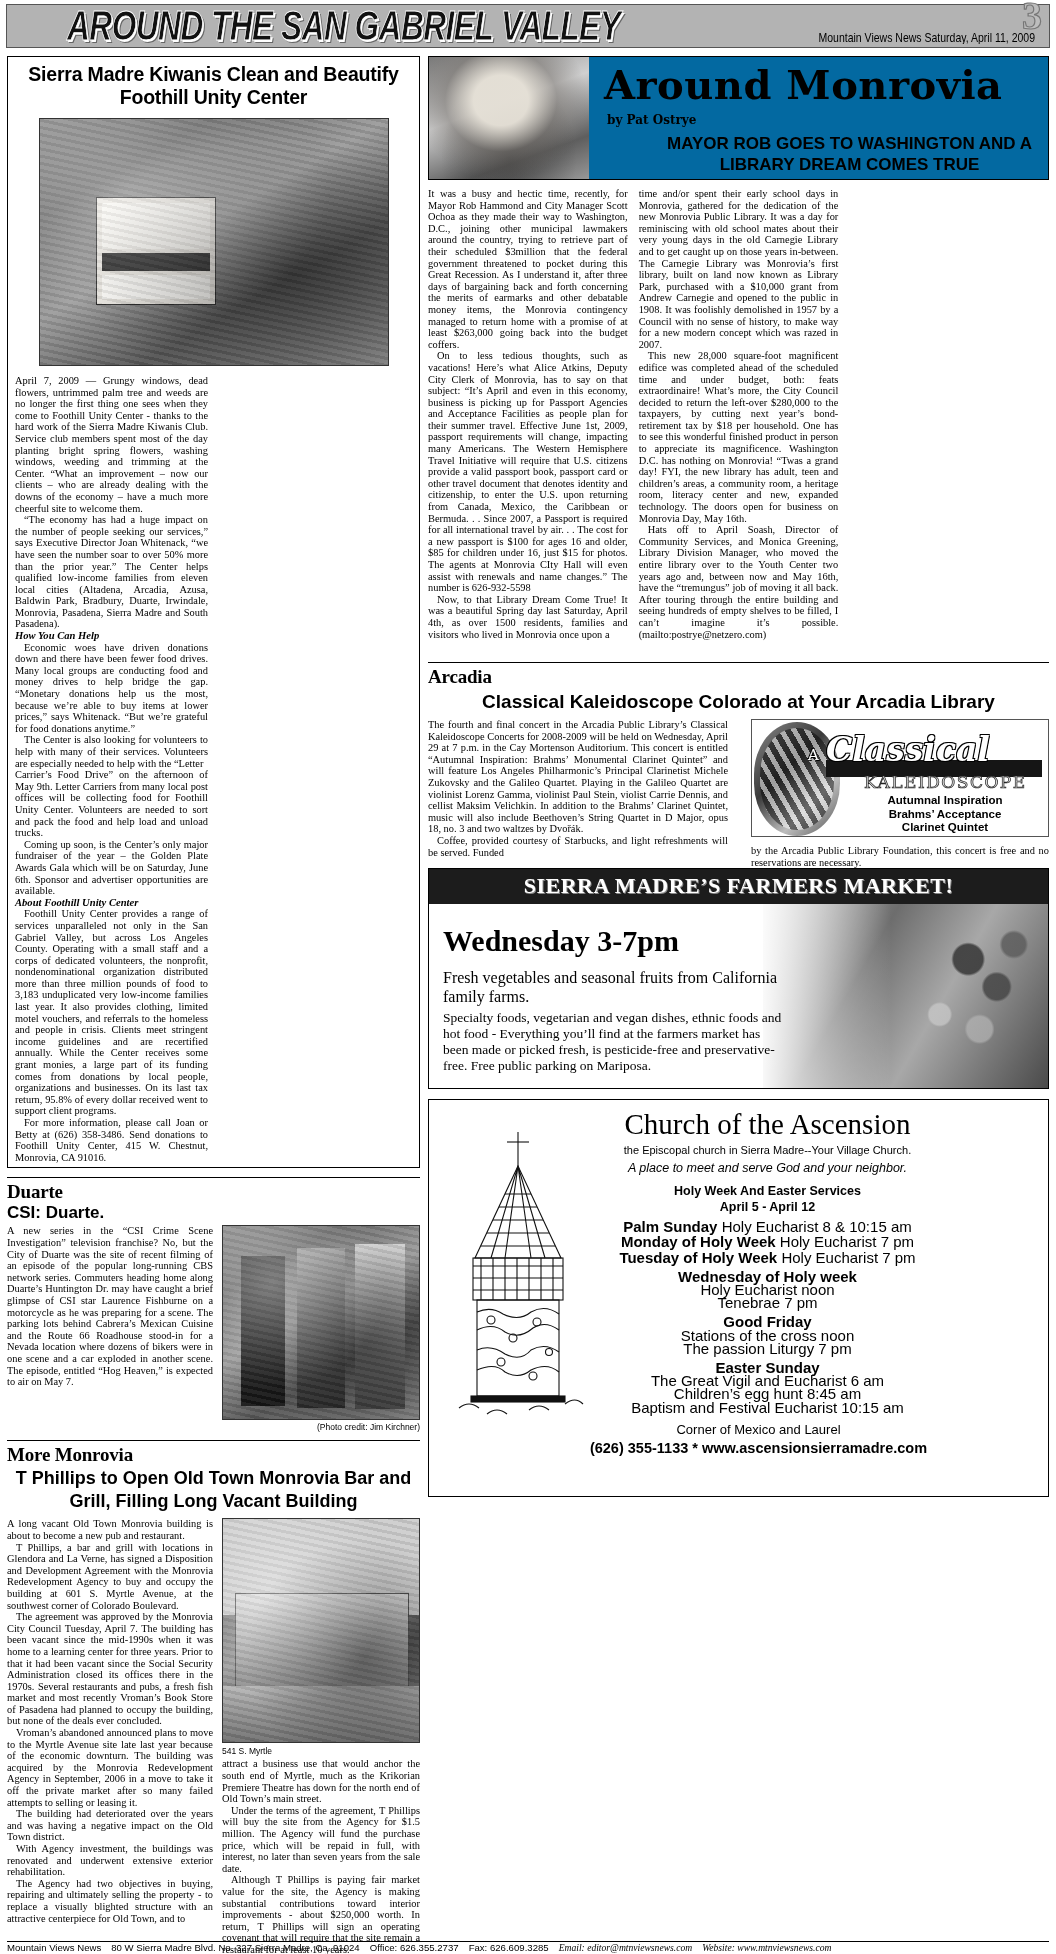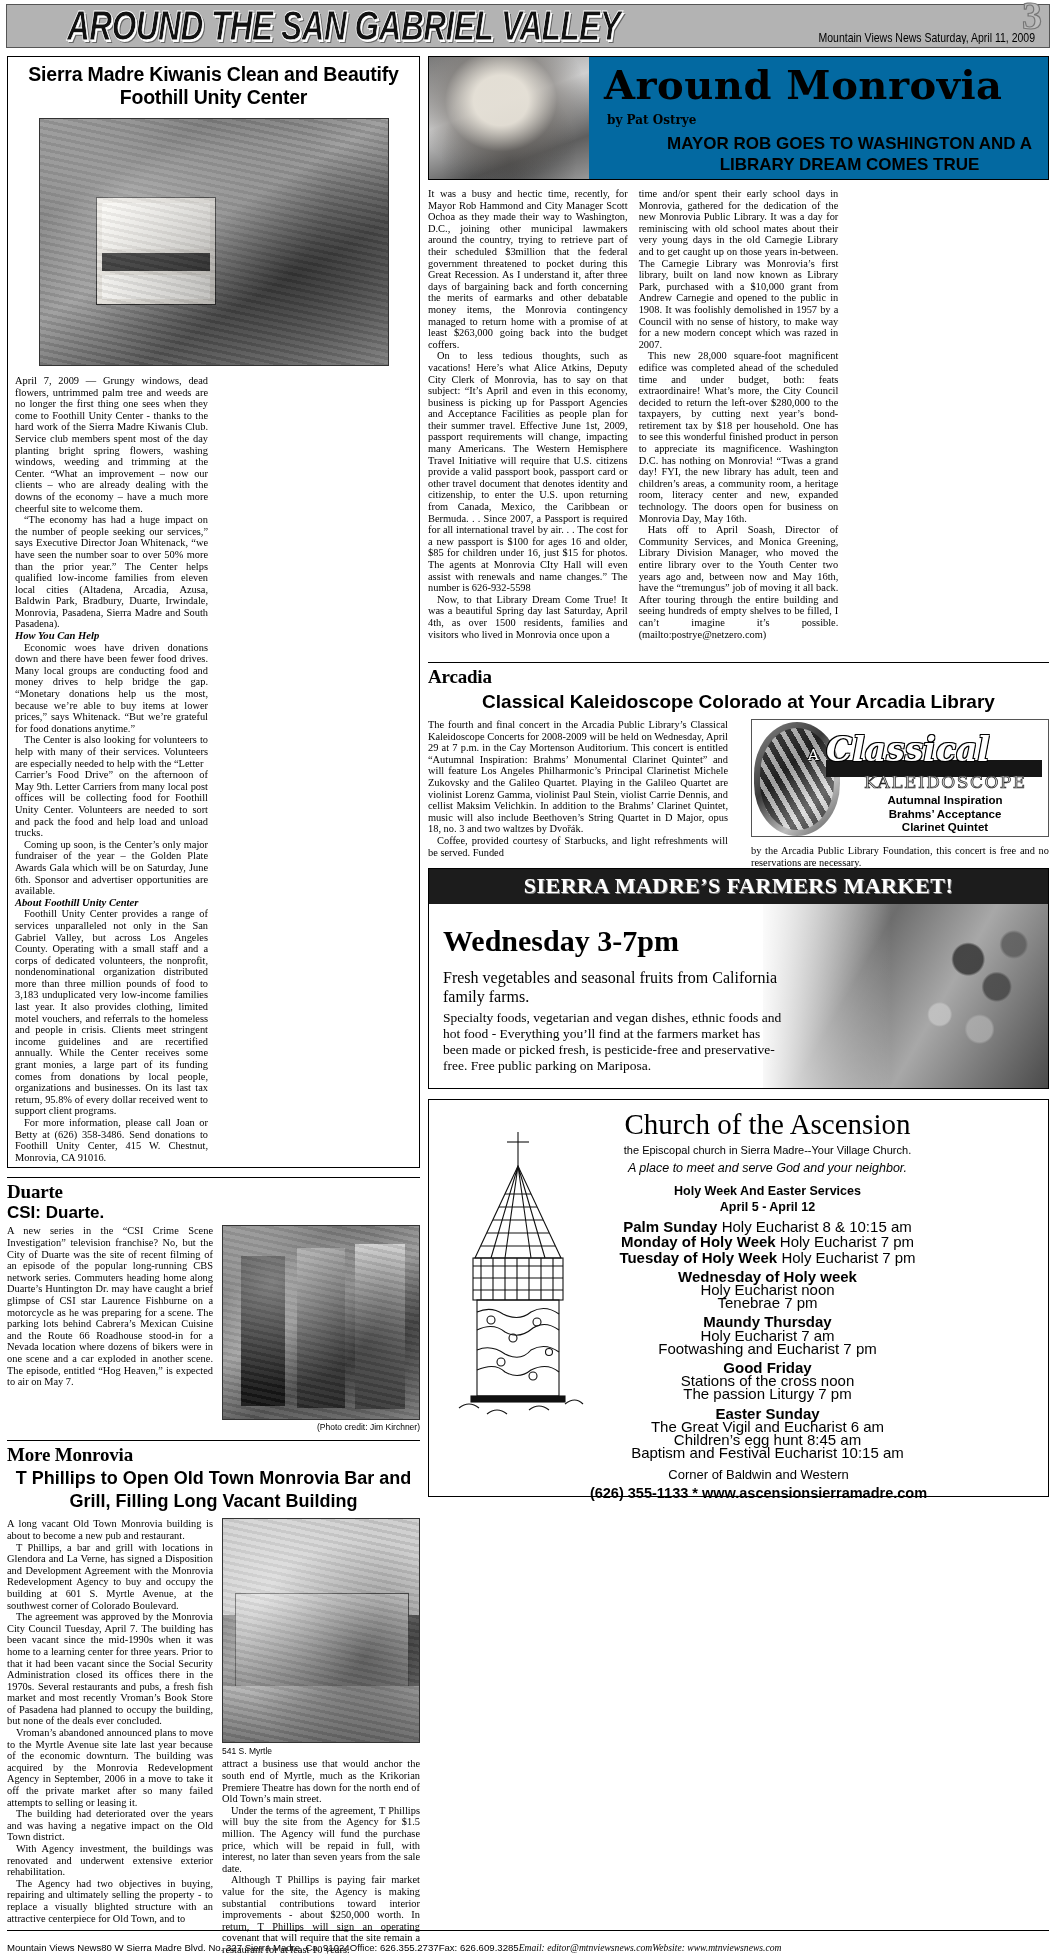"Maundy Thursday" div.ch-grp { html: <div> <div><b>Maundy Thursday</b></div> <div>Holy Eucharist 7 am</div> <div>Footwashing and Eucharist 7 pm</div> </div> -> none }
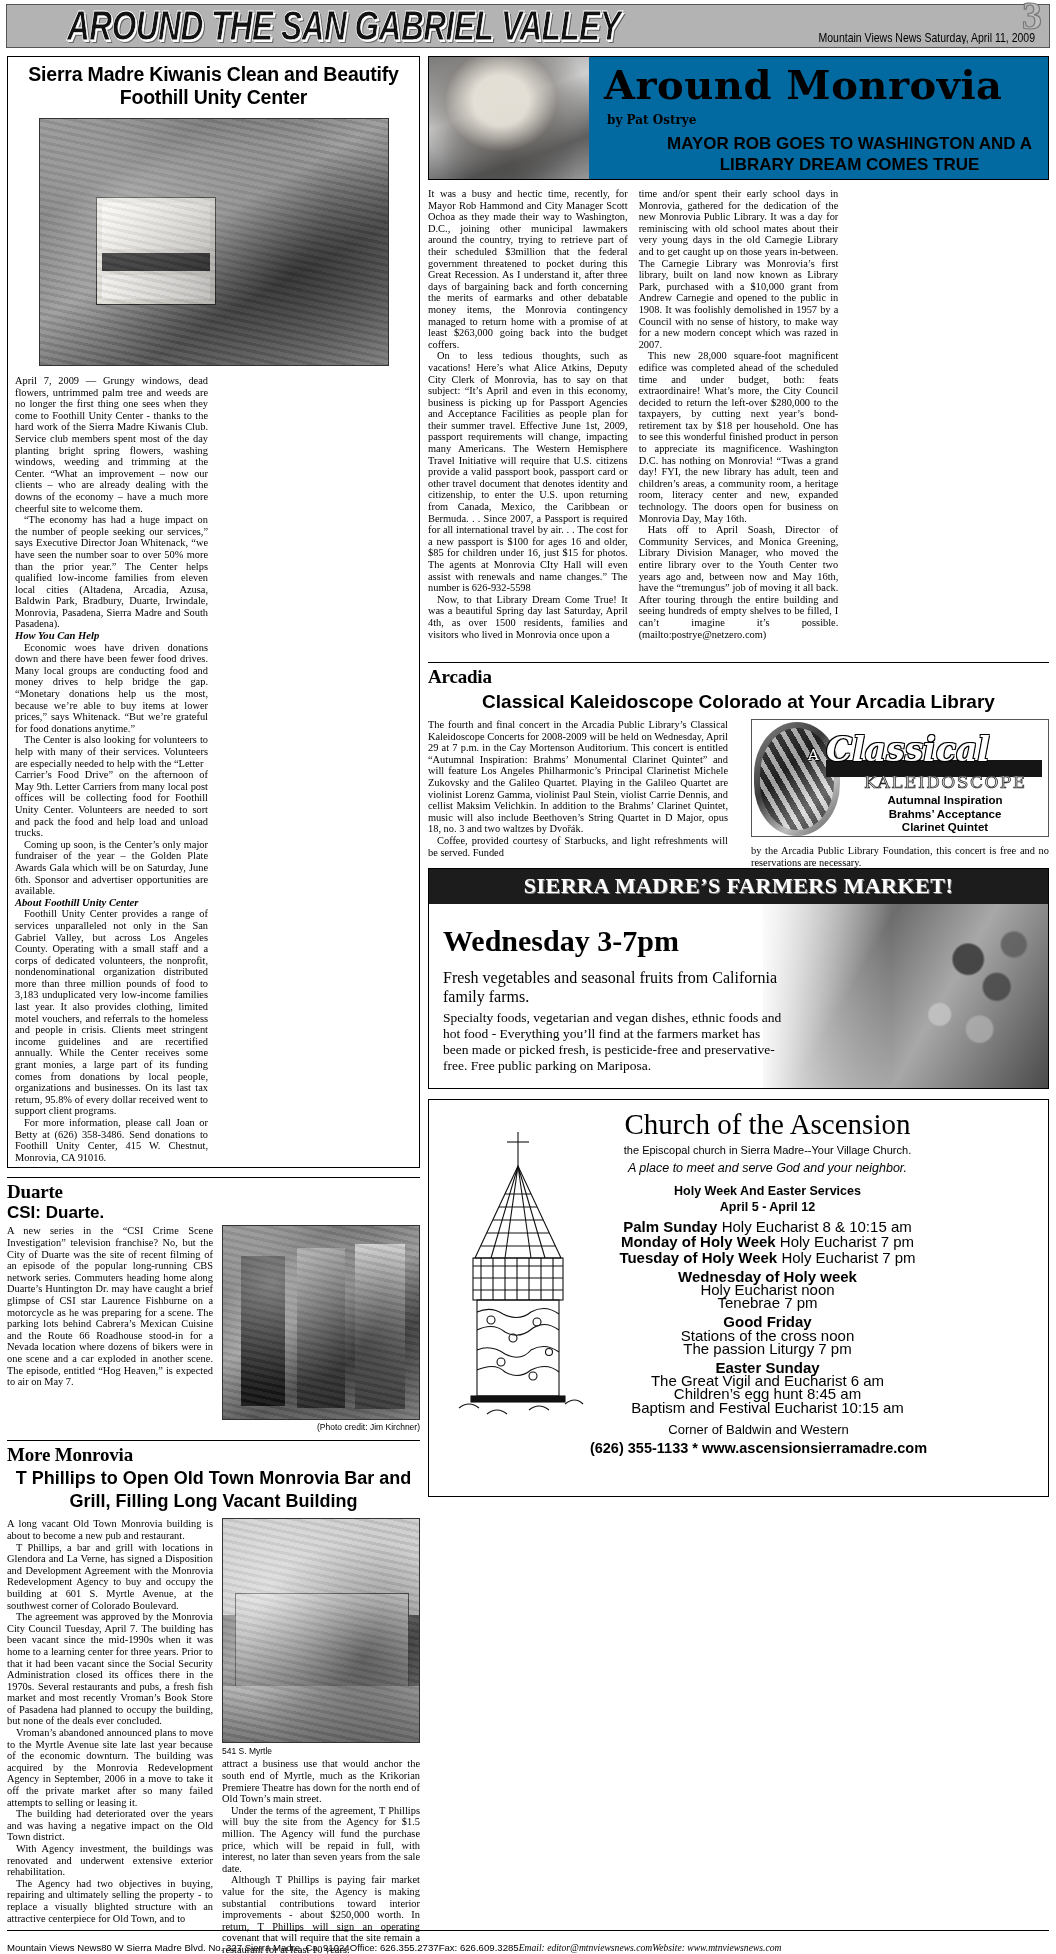"Corner of Baldwin and Western" div.ch-addr { text: Baldwin and Western -> Mexico and Laurel }
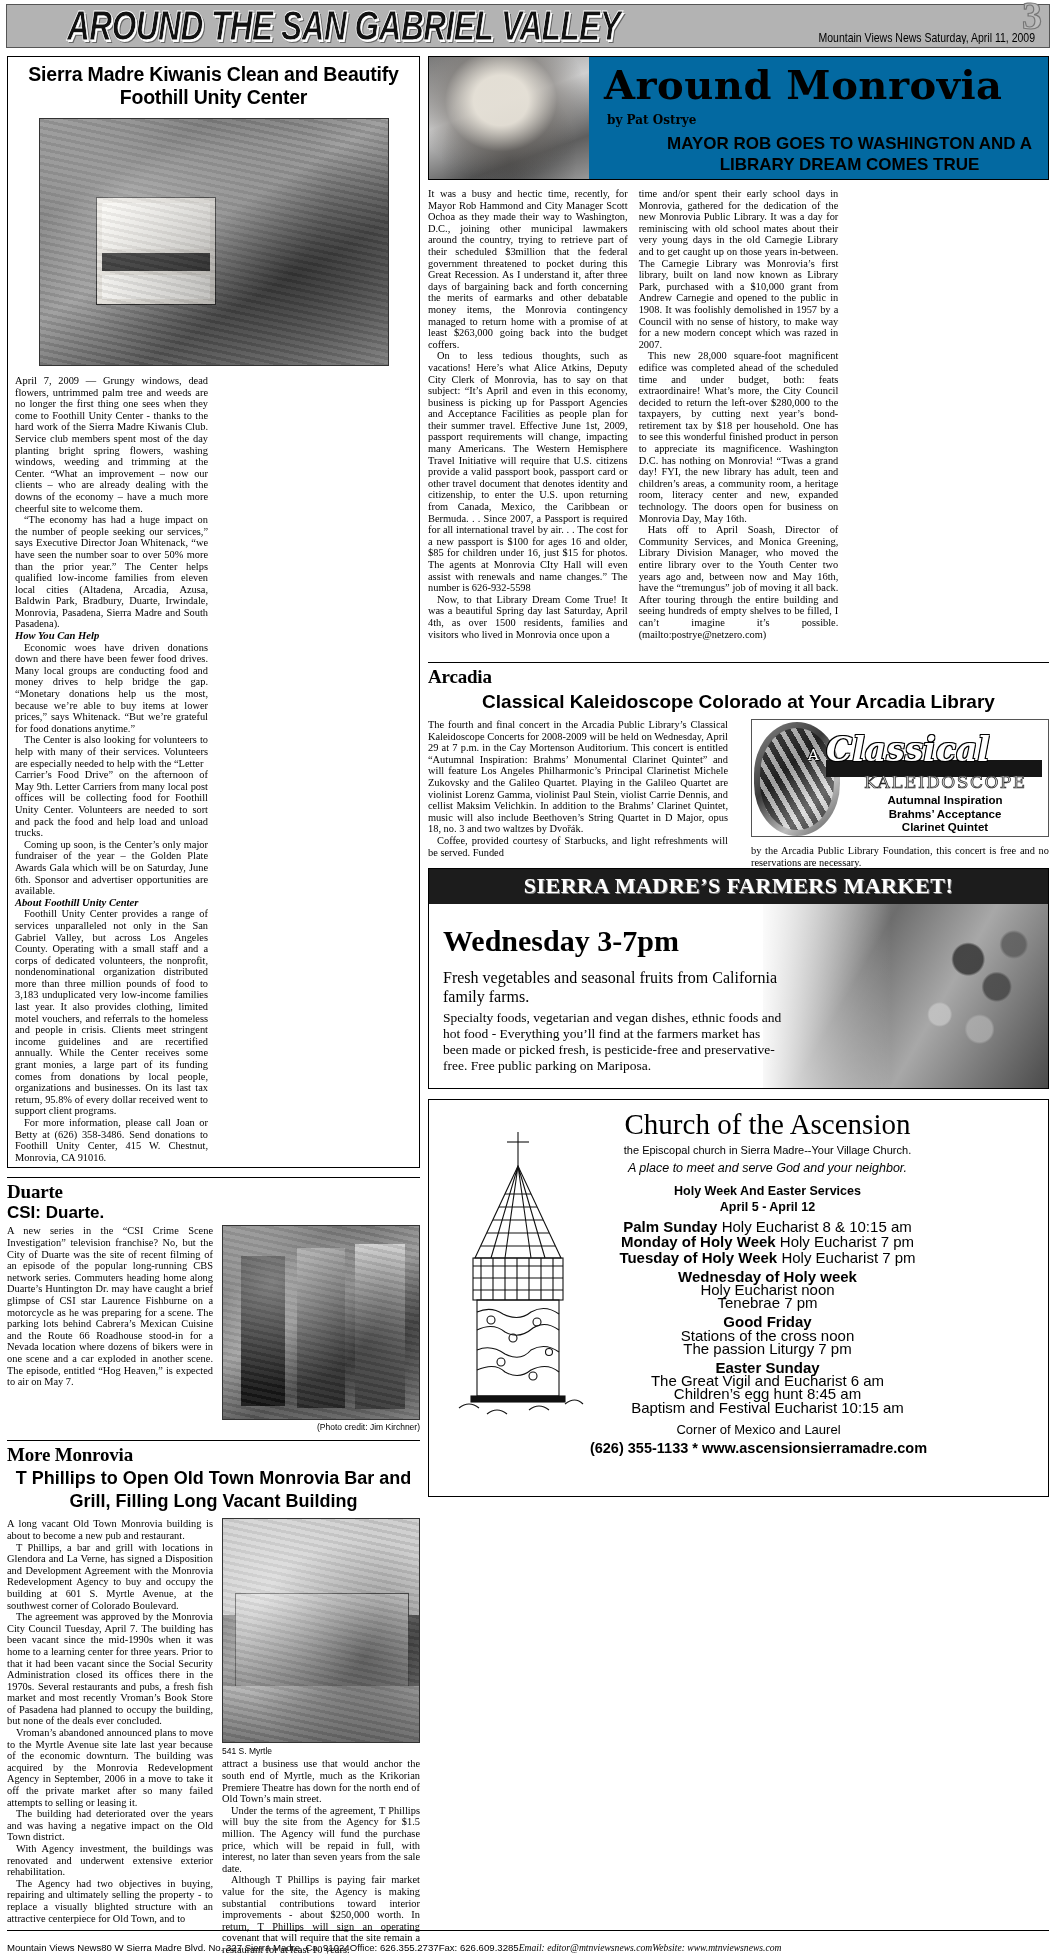"Mountain Views News" .footer { gap: none -> 10px; padding-top: 11px -> 0 }
